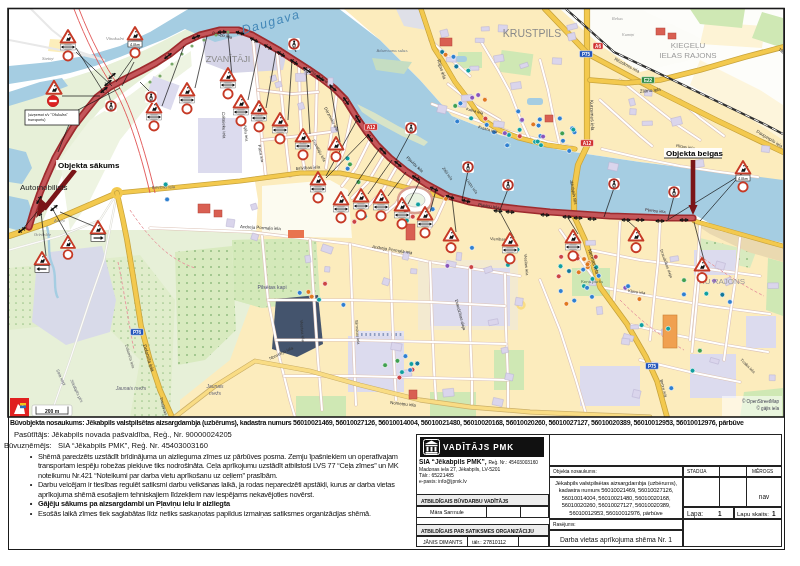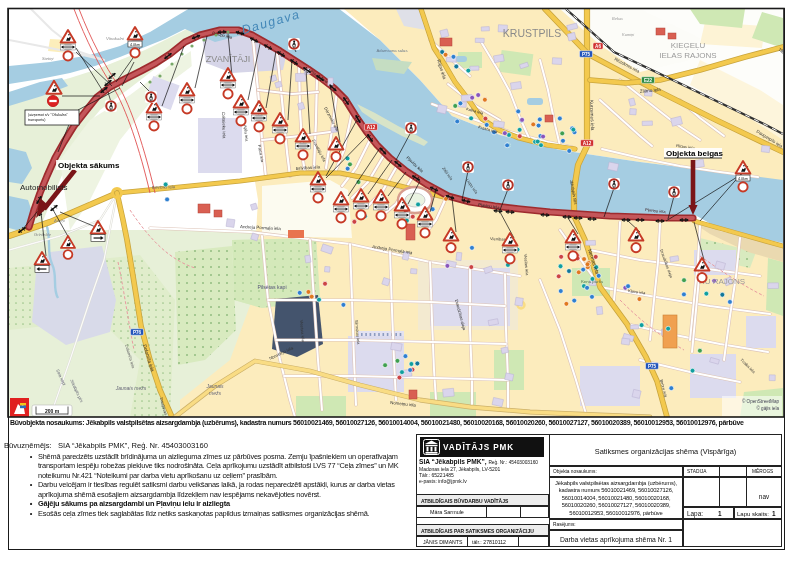"Pasūtītājs: Jēkabpils novada pašvaldība," div.t { html: none -> <div>Pasūtītājs: Jēkabpils novada pašvaldība, Reģ., Nr. 90000024205</div> }
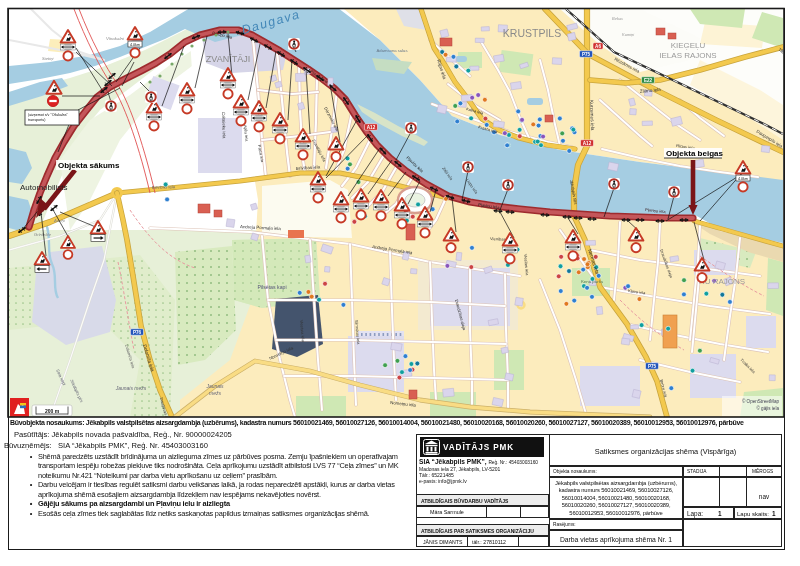"Satiksmes organizācijas shēma" div.t { html: <div>Satiksmes organizācijas shēma (Vispārīga)</div> -> none }
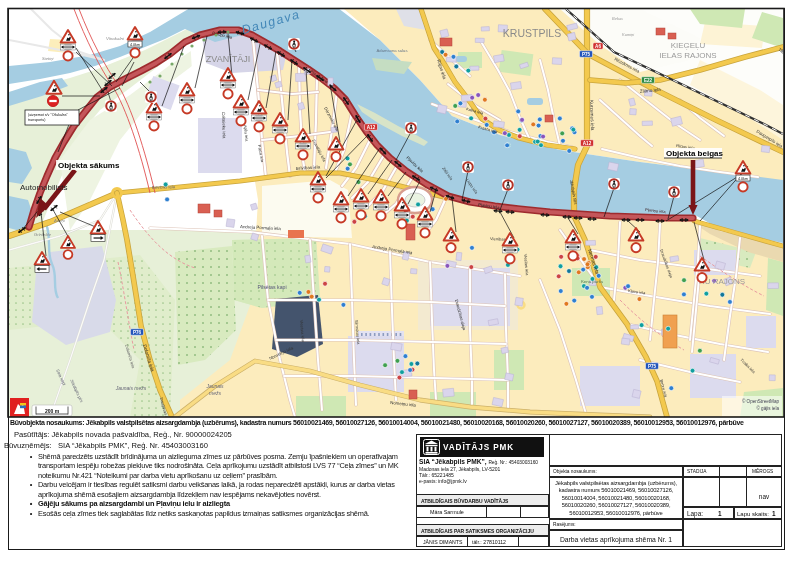"Darbu veicējam ir tiesības regulēt" div { text: aizsargdambja -> tehniskajiem }
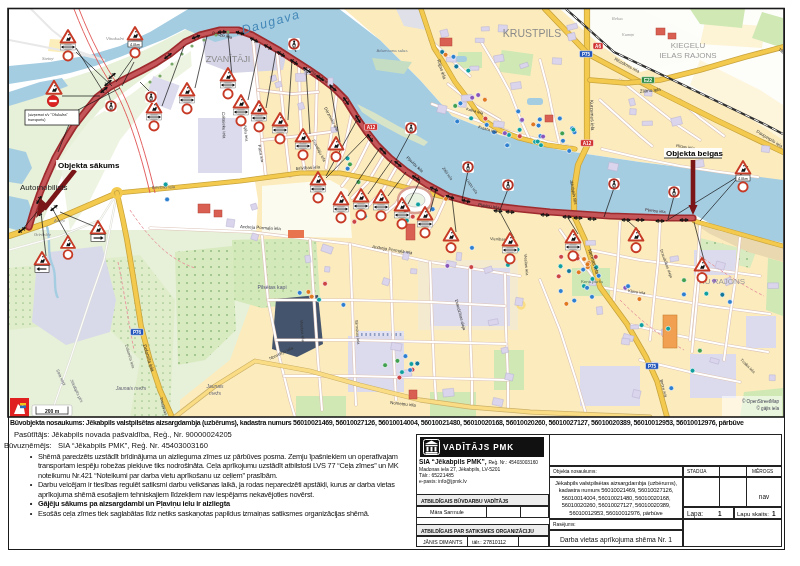"Esošās ceļa zīmes tiek saglabātas" div { text: ceļa -> laikā }
